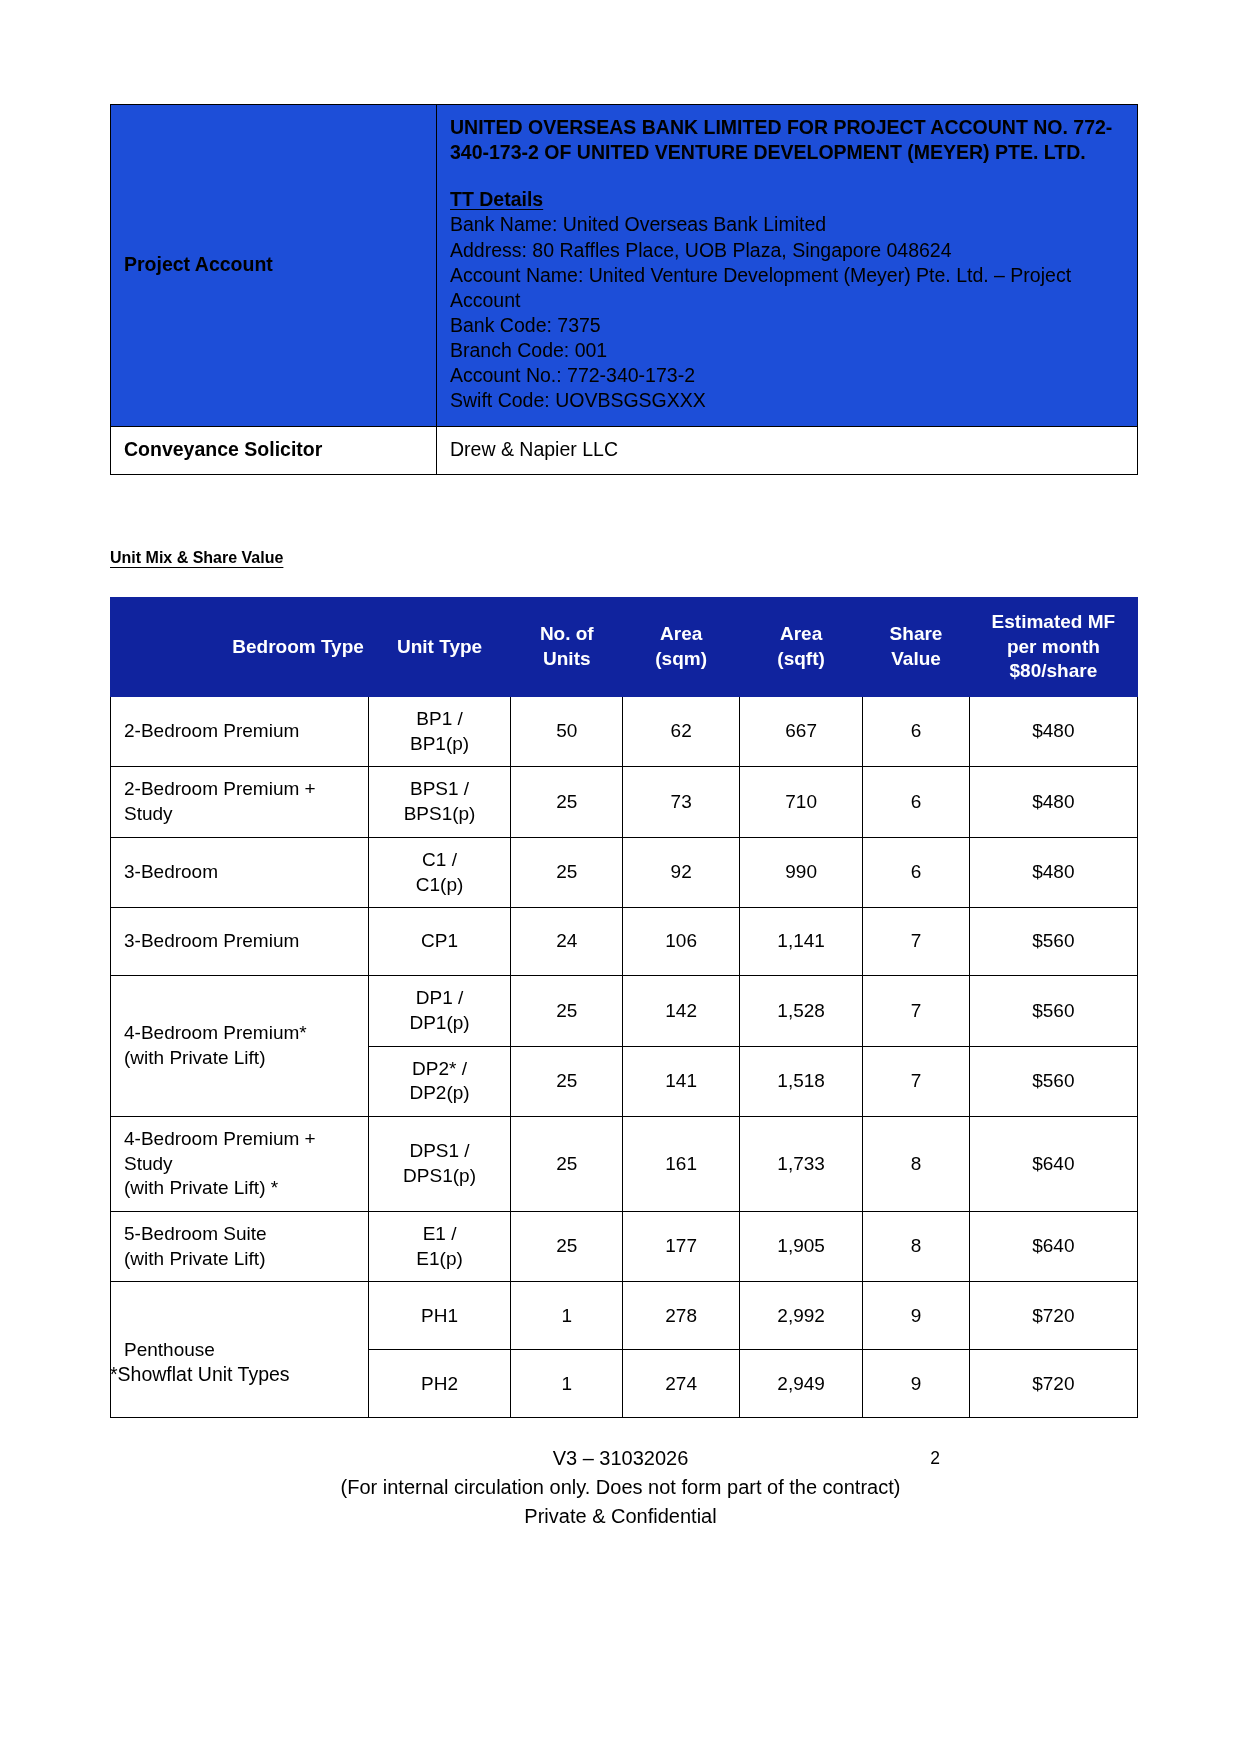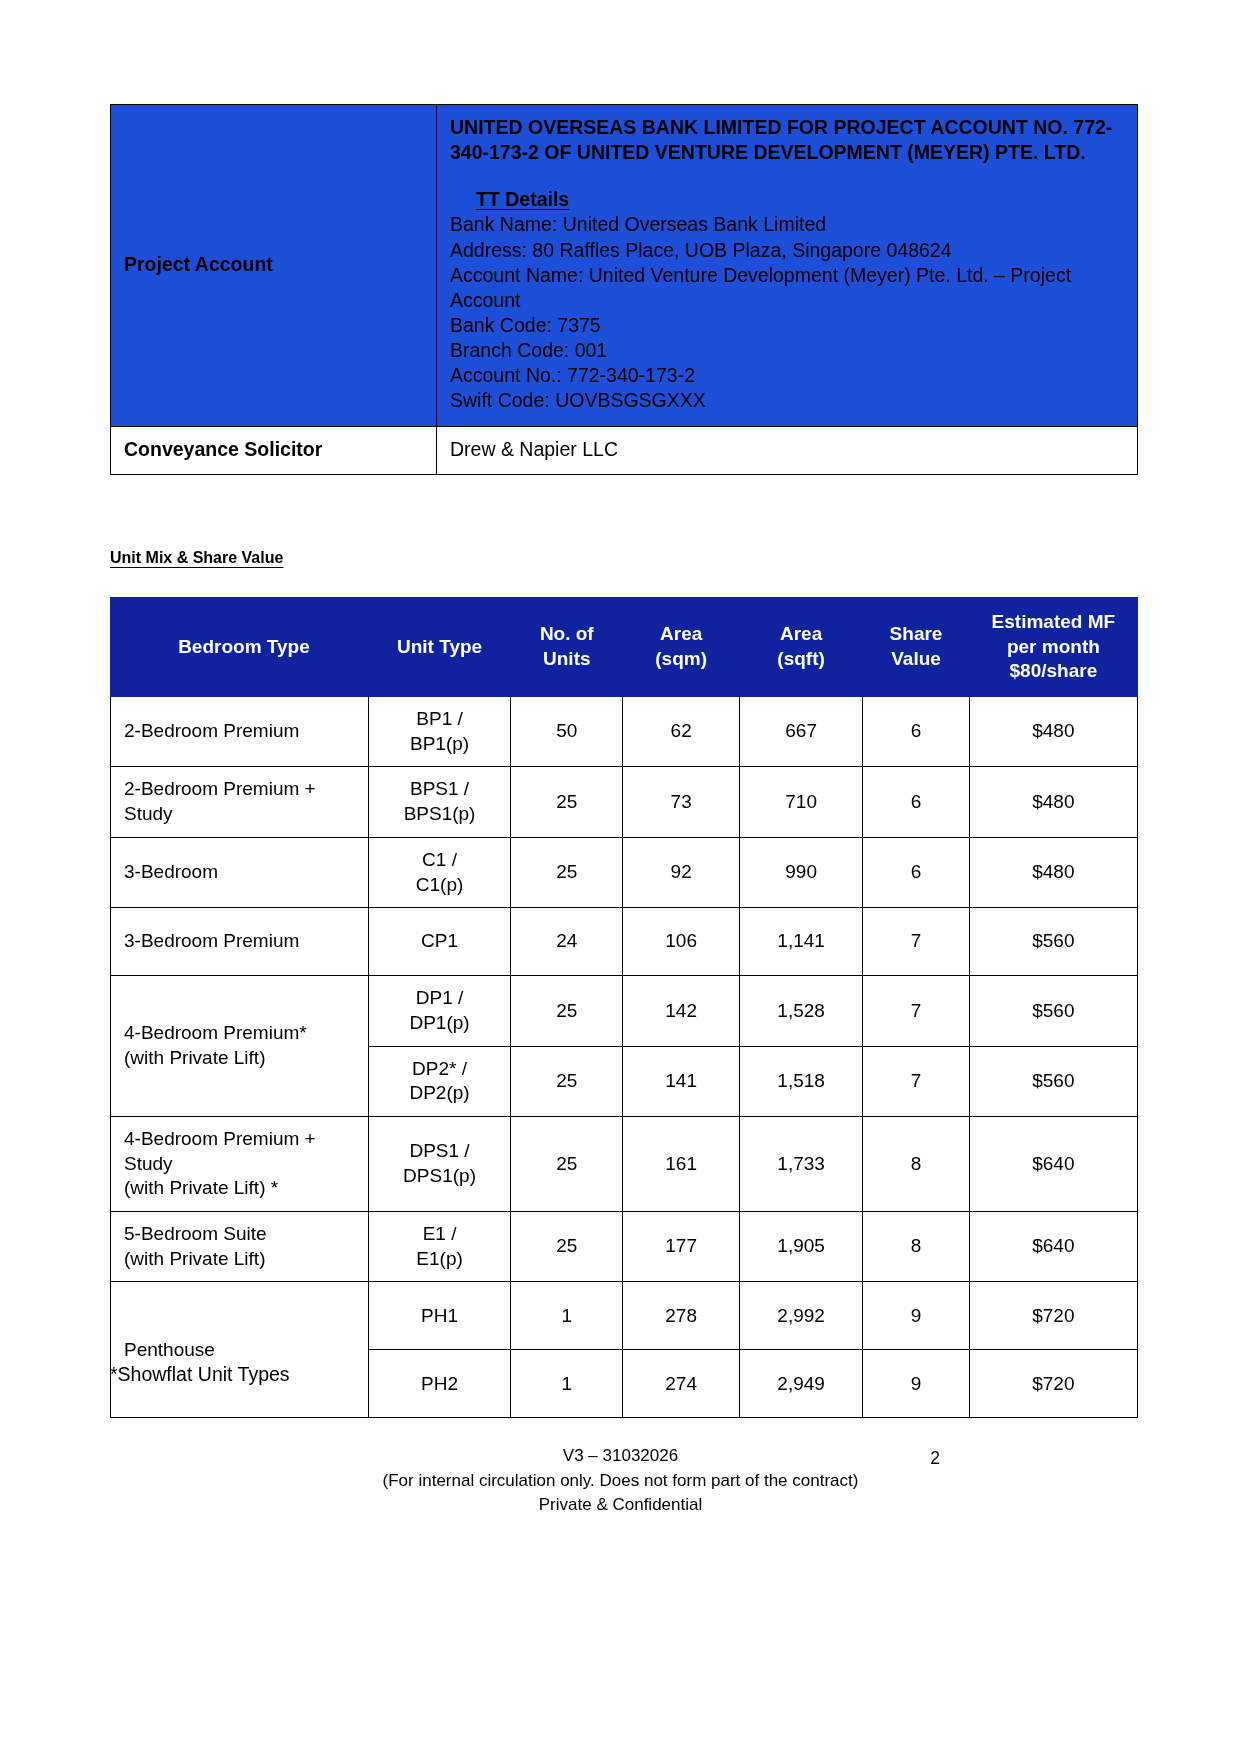"TT Details" .tt-title { margin-left: 26px -> none }
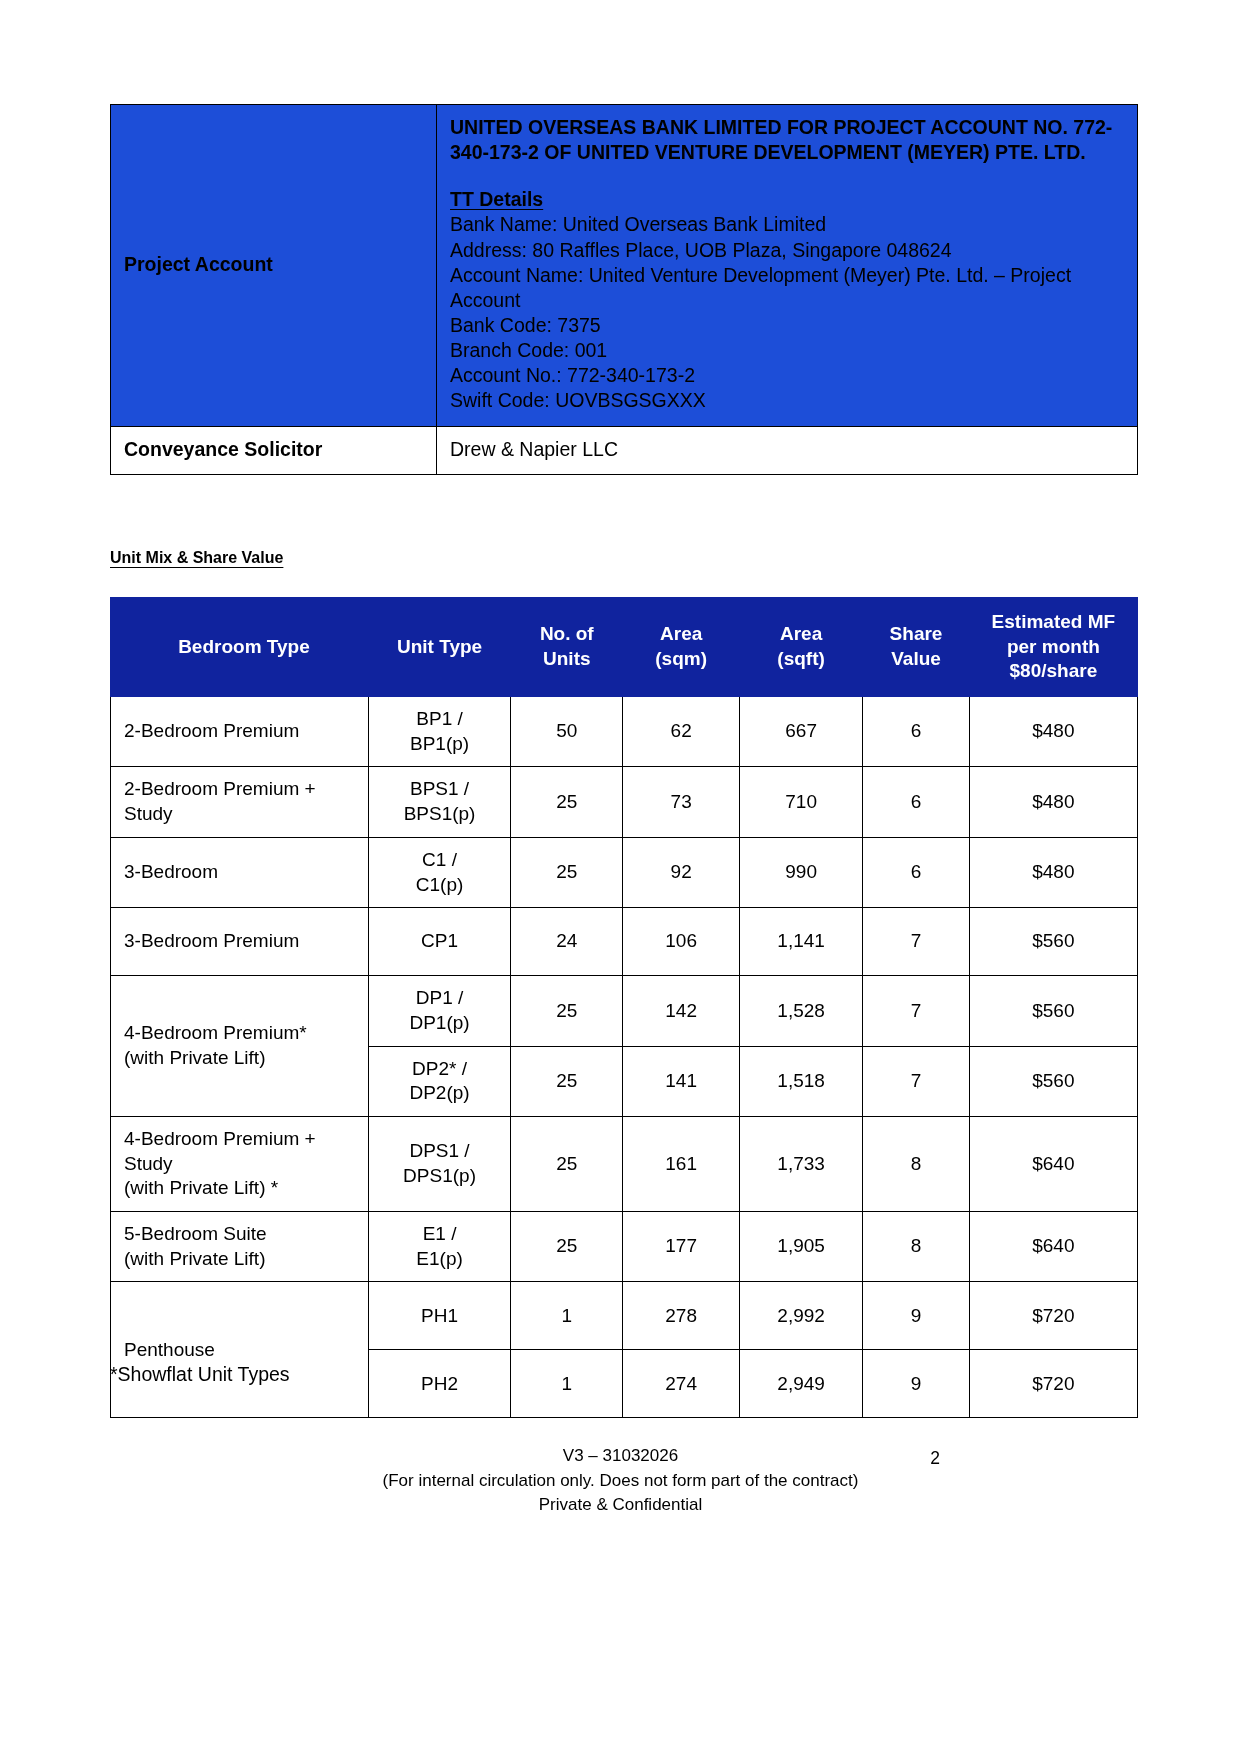"Bedroom Type" .unit-table thead th.th-left { text-align: center -> right }
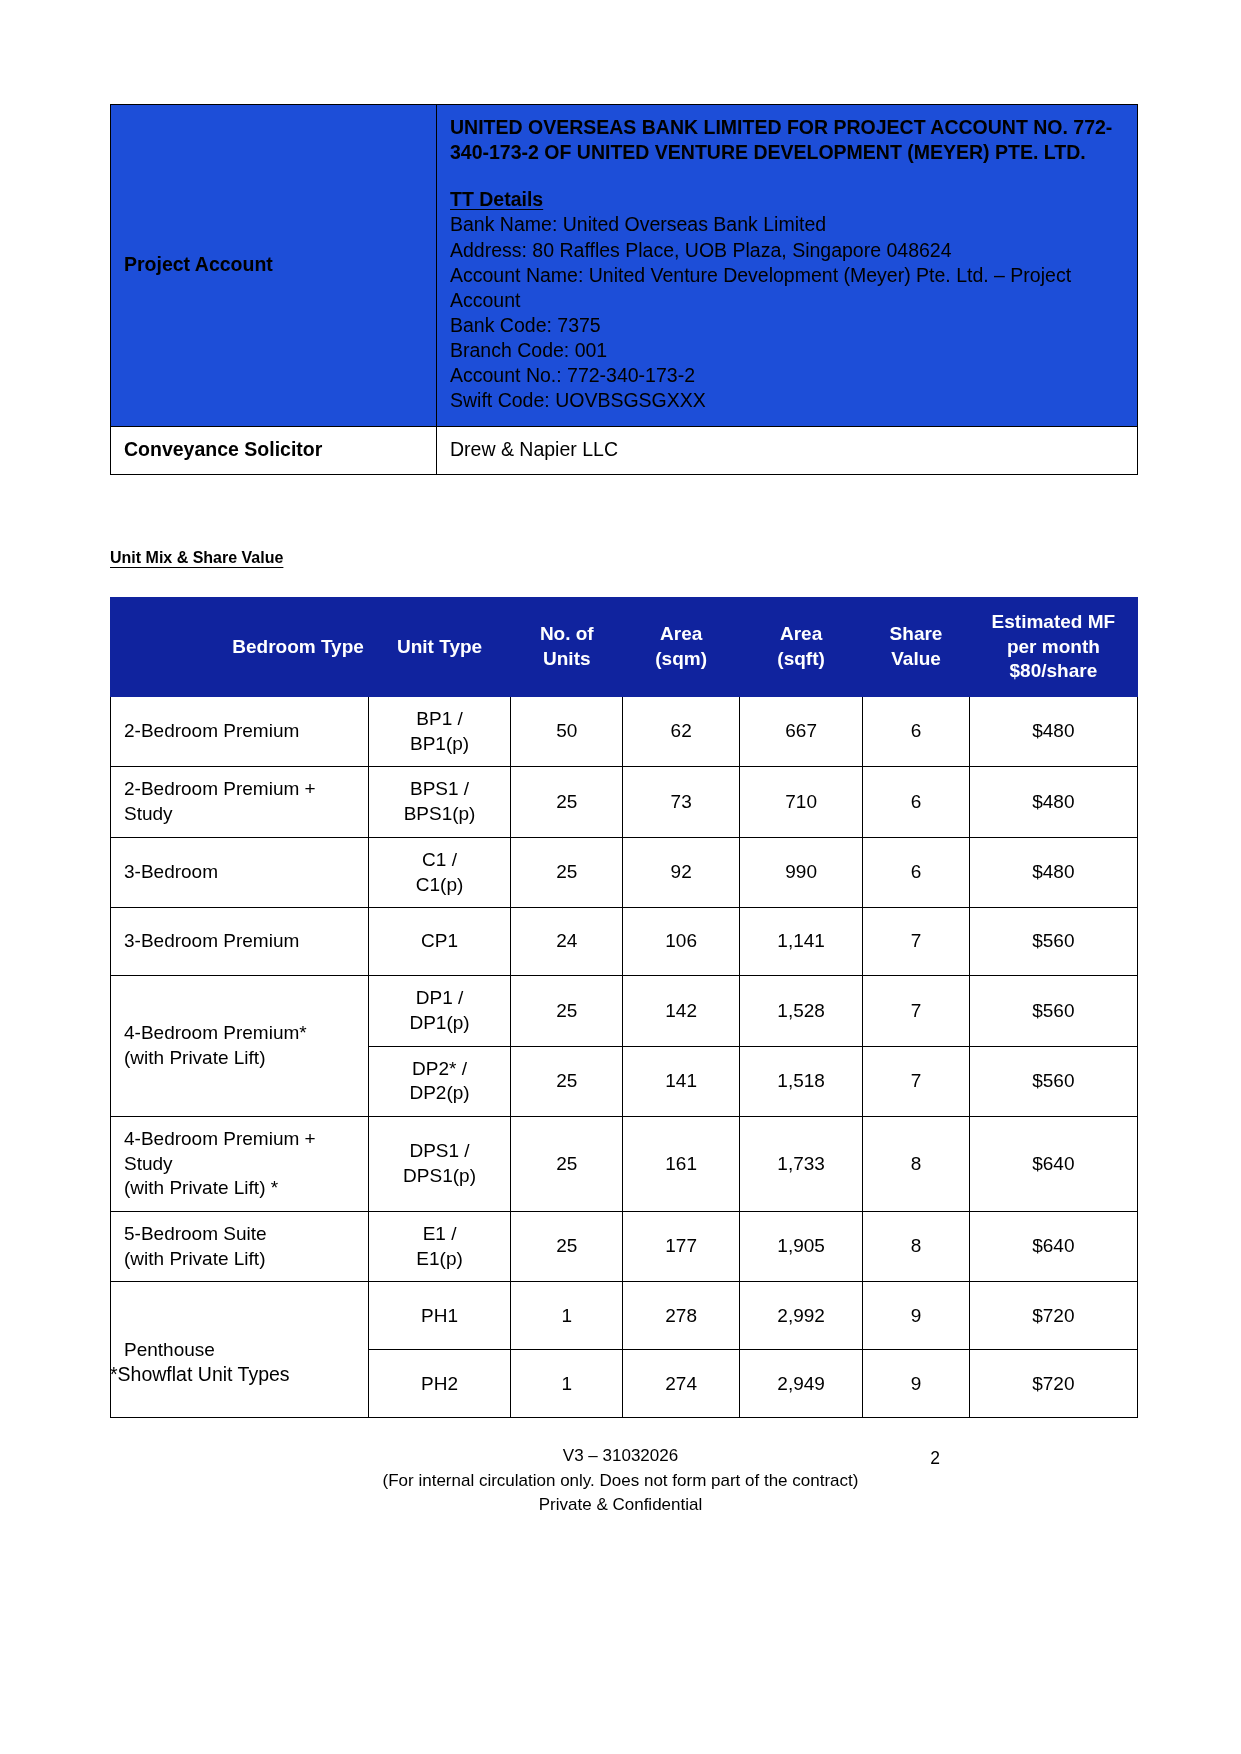"V3 – 31032026" .footer { font-size: 17px -> 20px }
